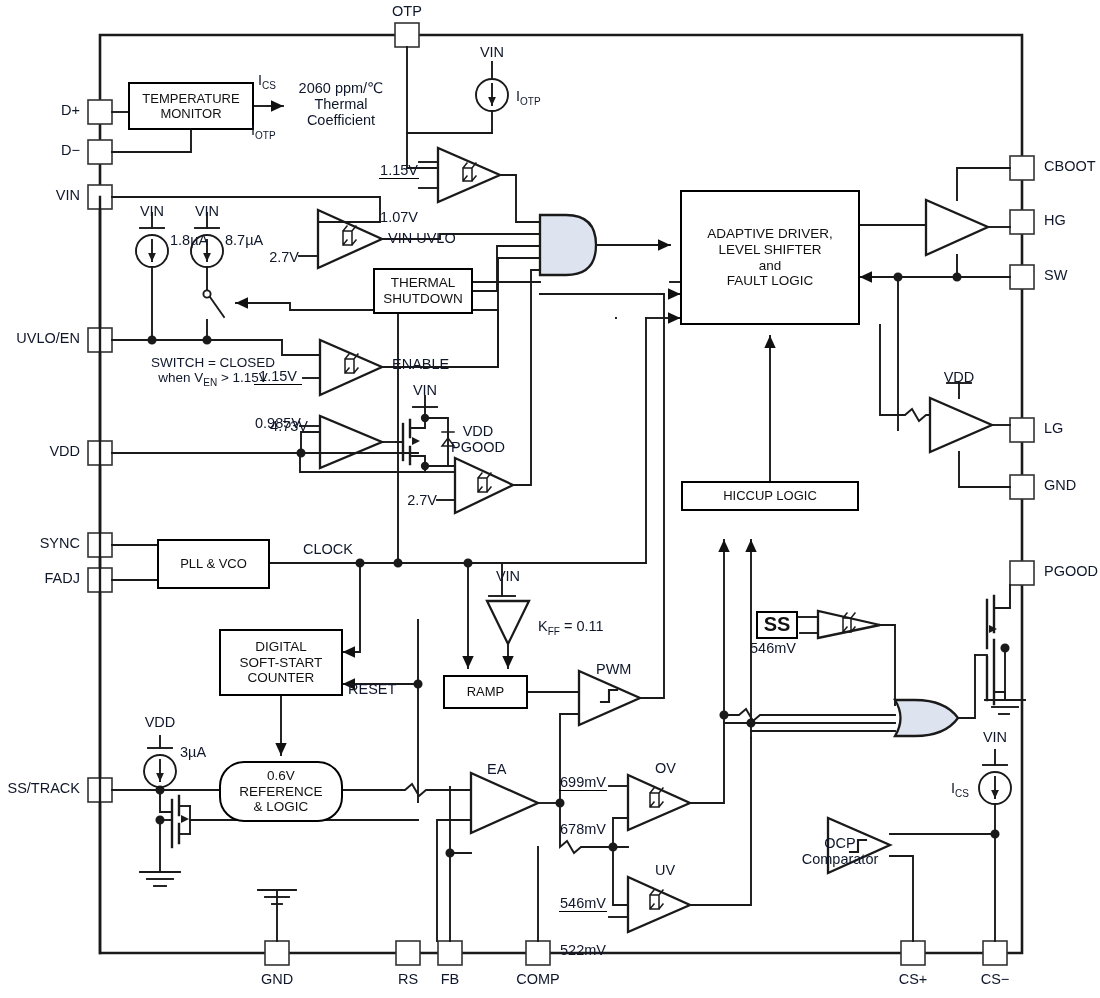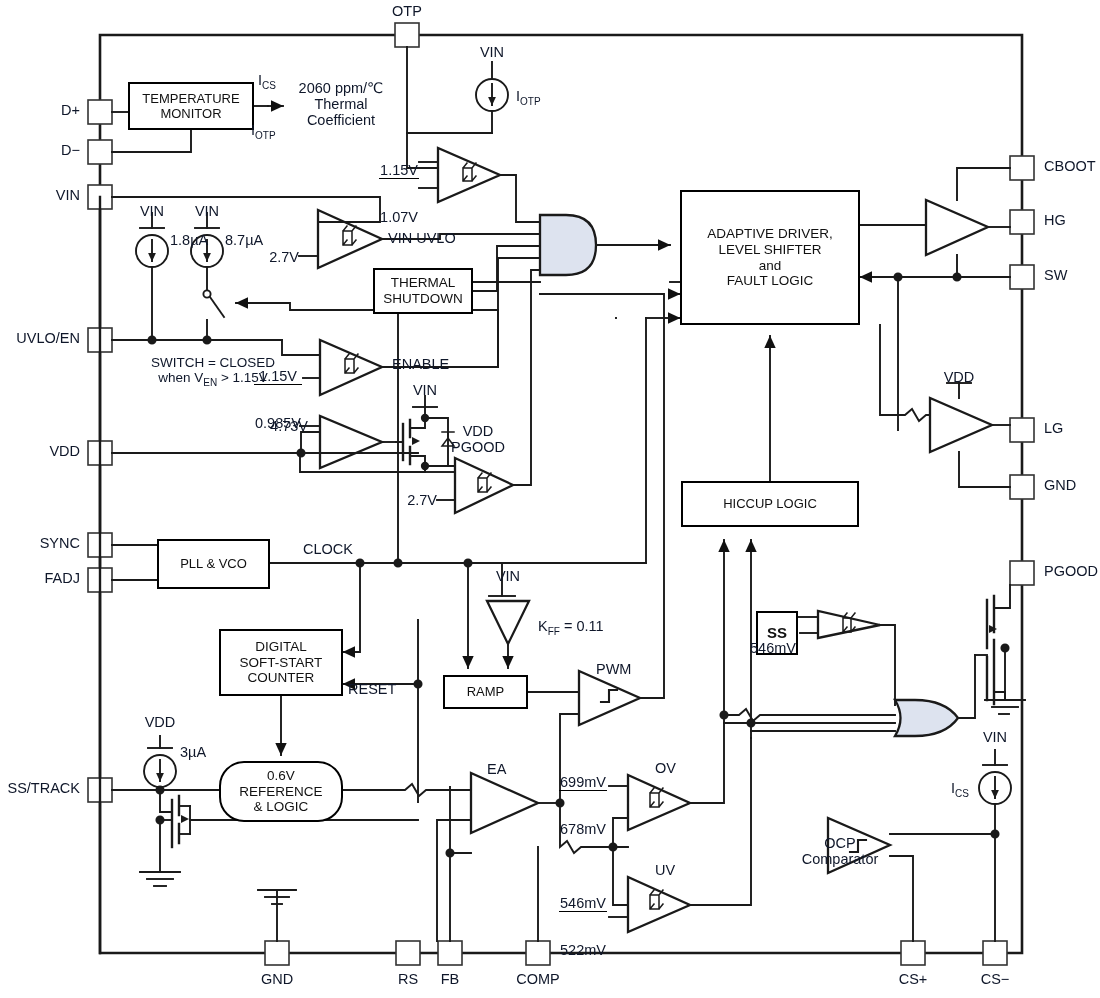"HICCUP LOGIC" div.blk { height: 46px -> 30px }
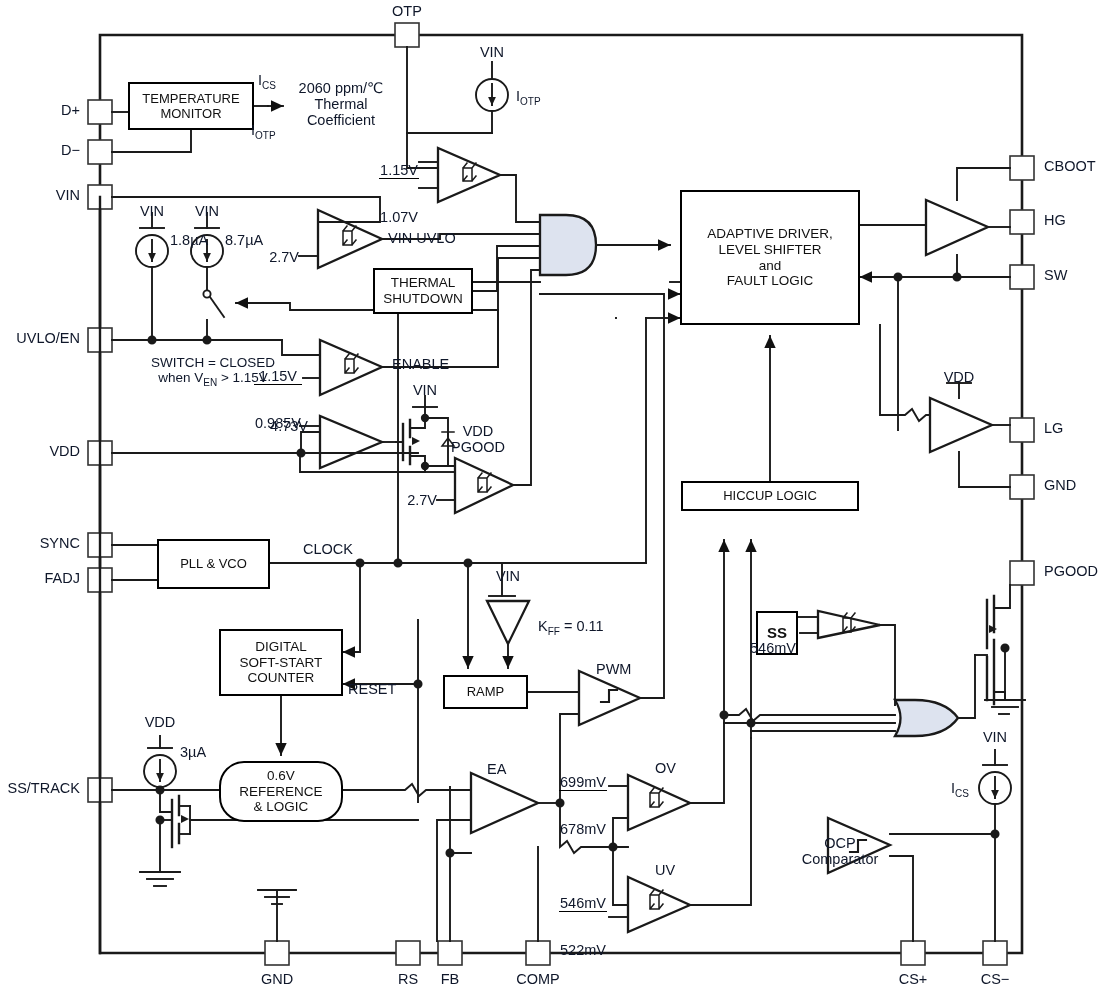"SS" div.blk { font-size: 15px -> 20px; height: 44px -> 28px }
